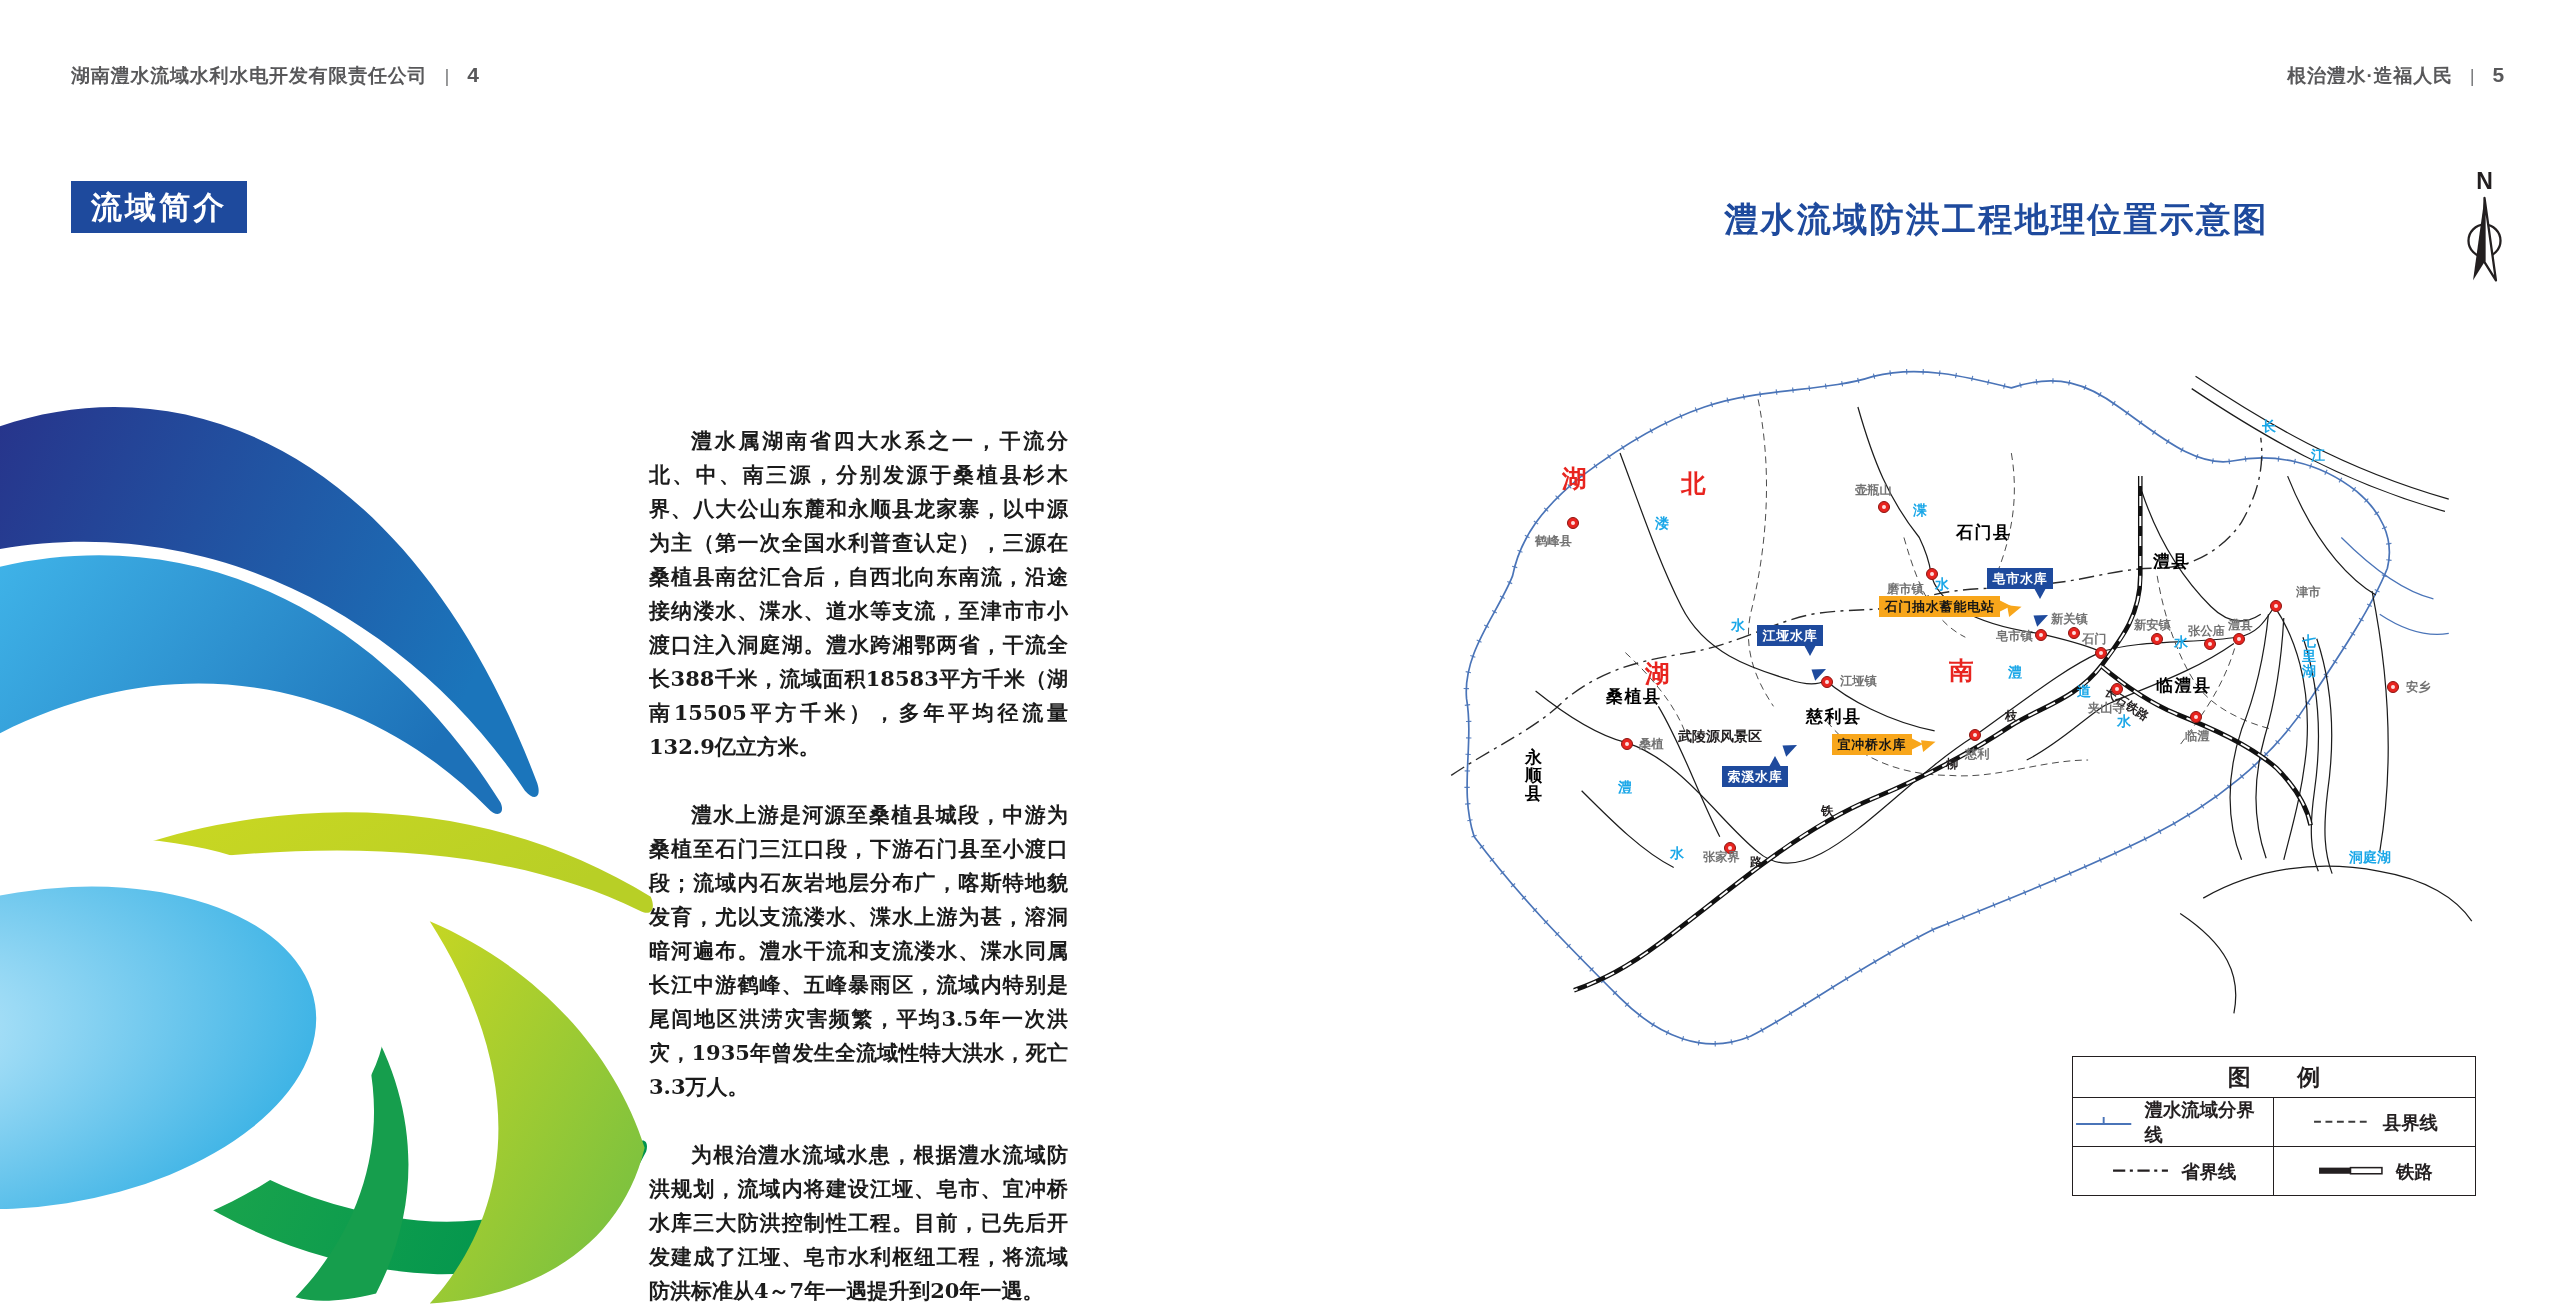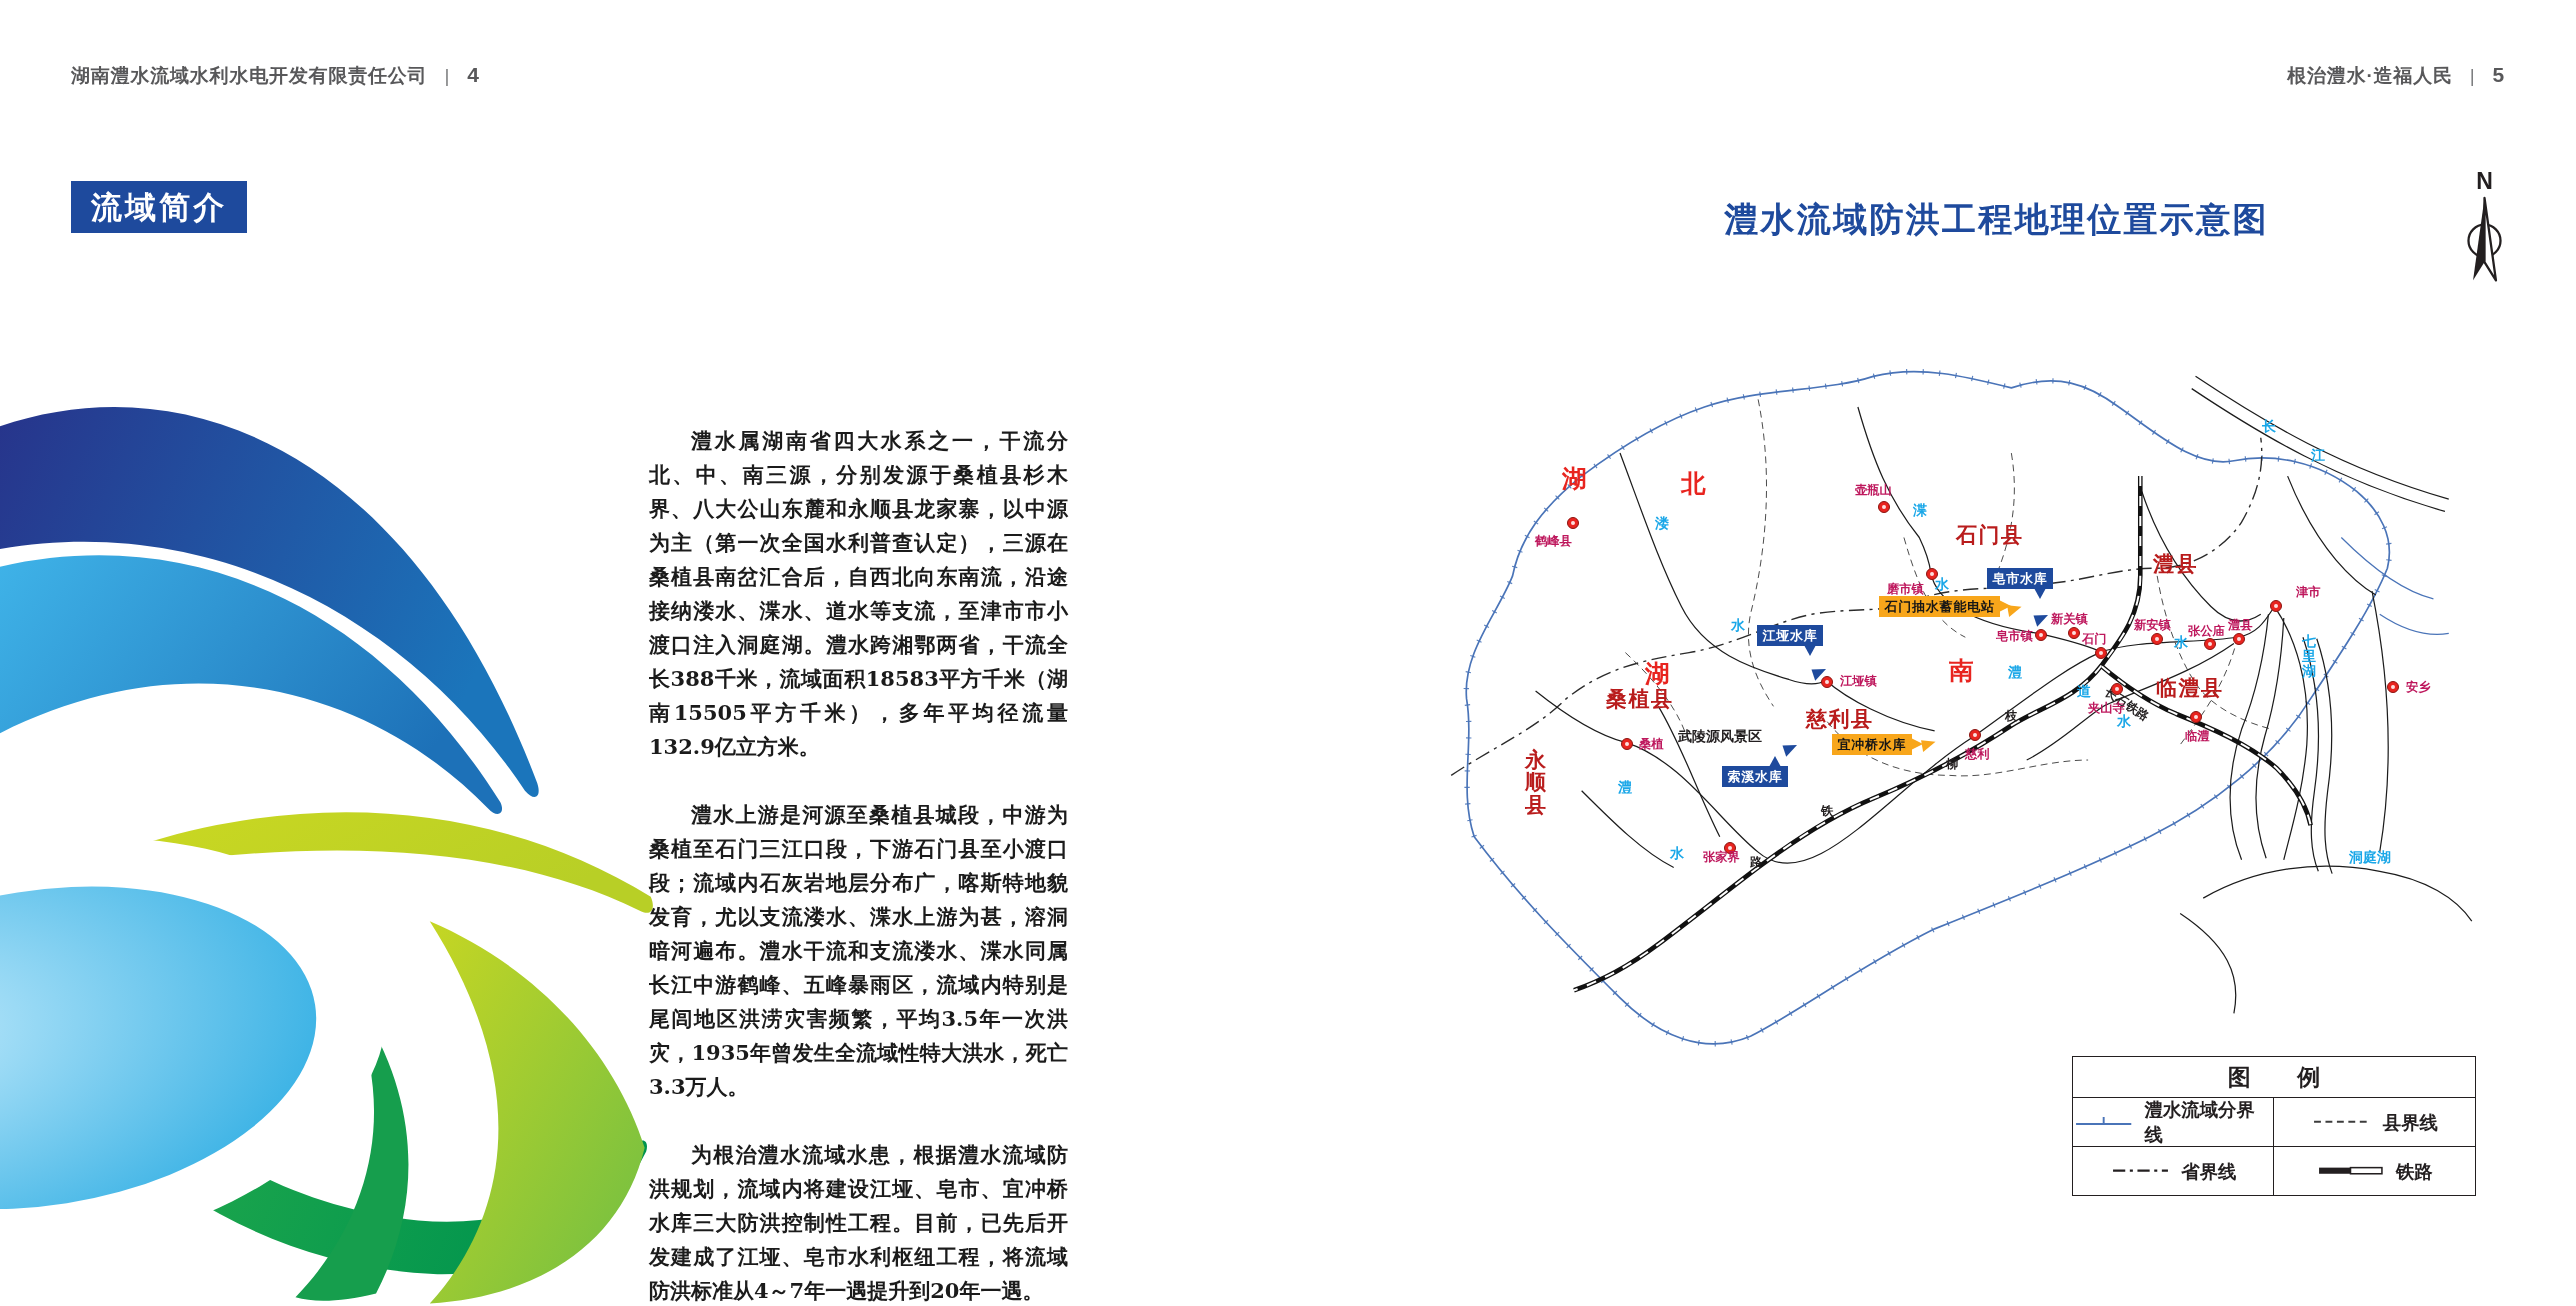"壶瓶山" .town-label { color: #be185d -> #737373 }
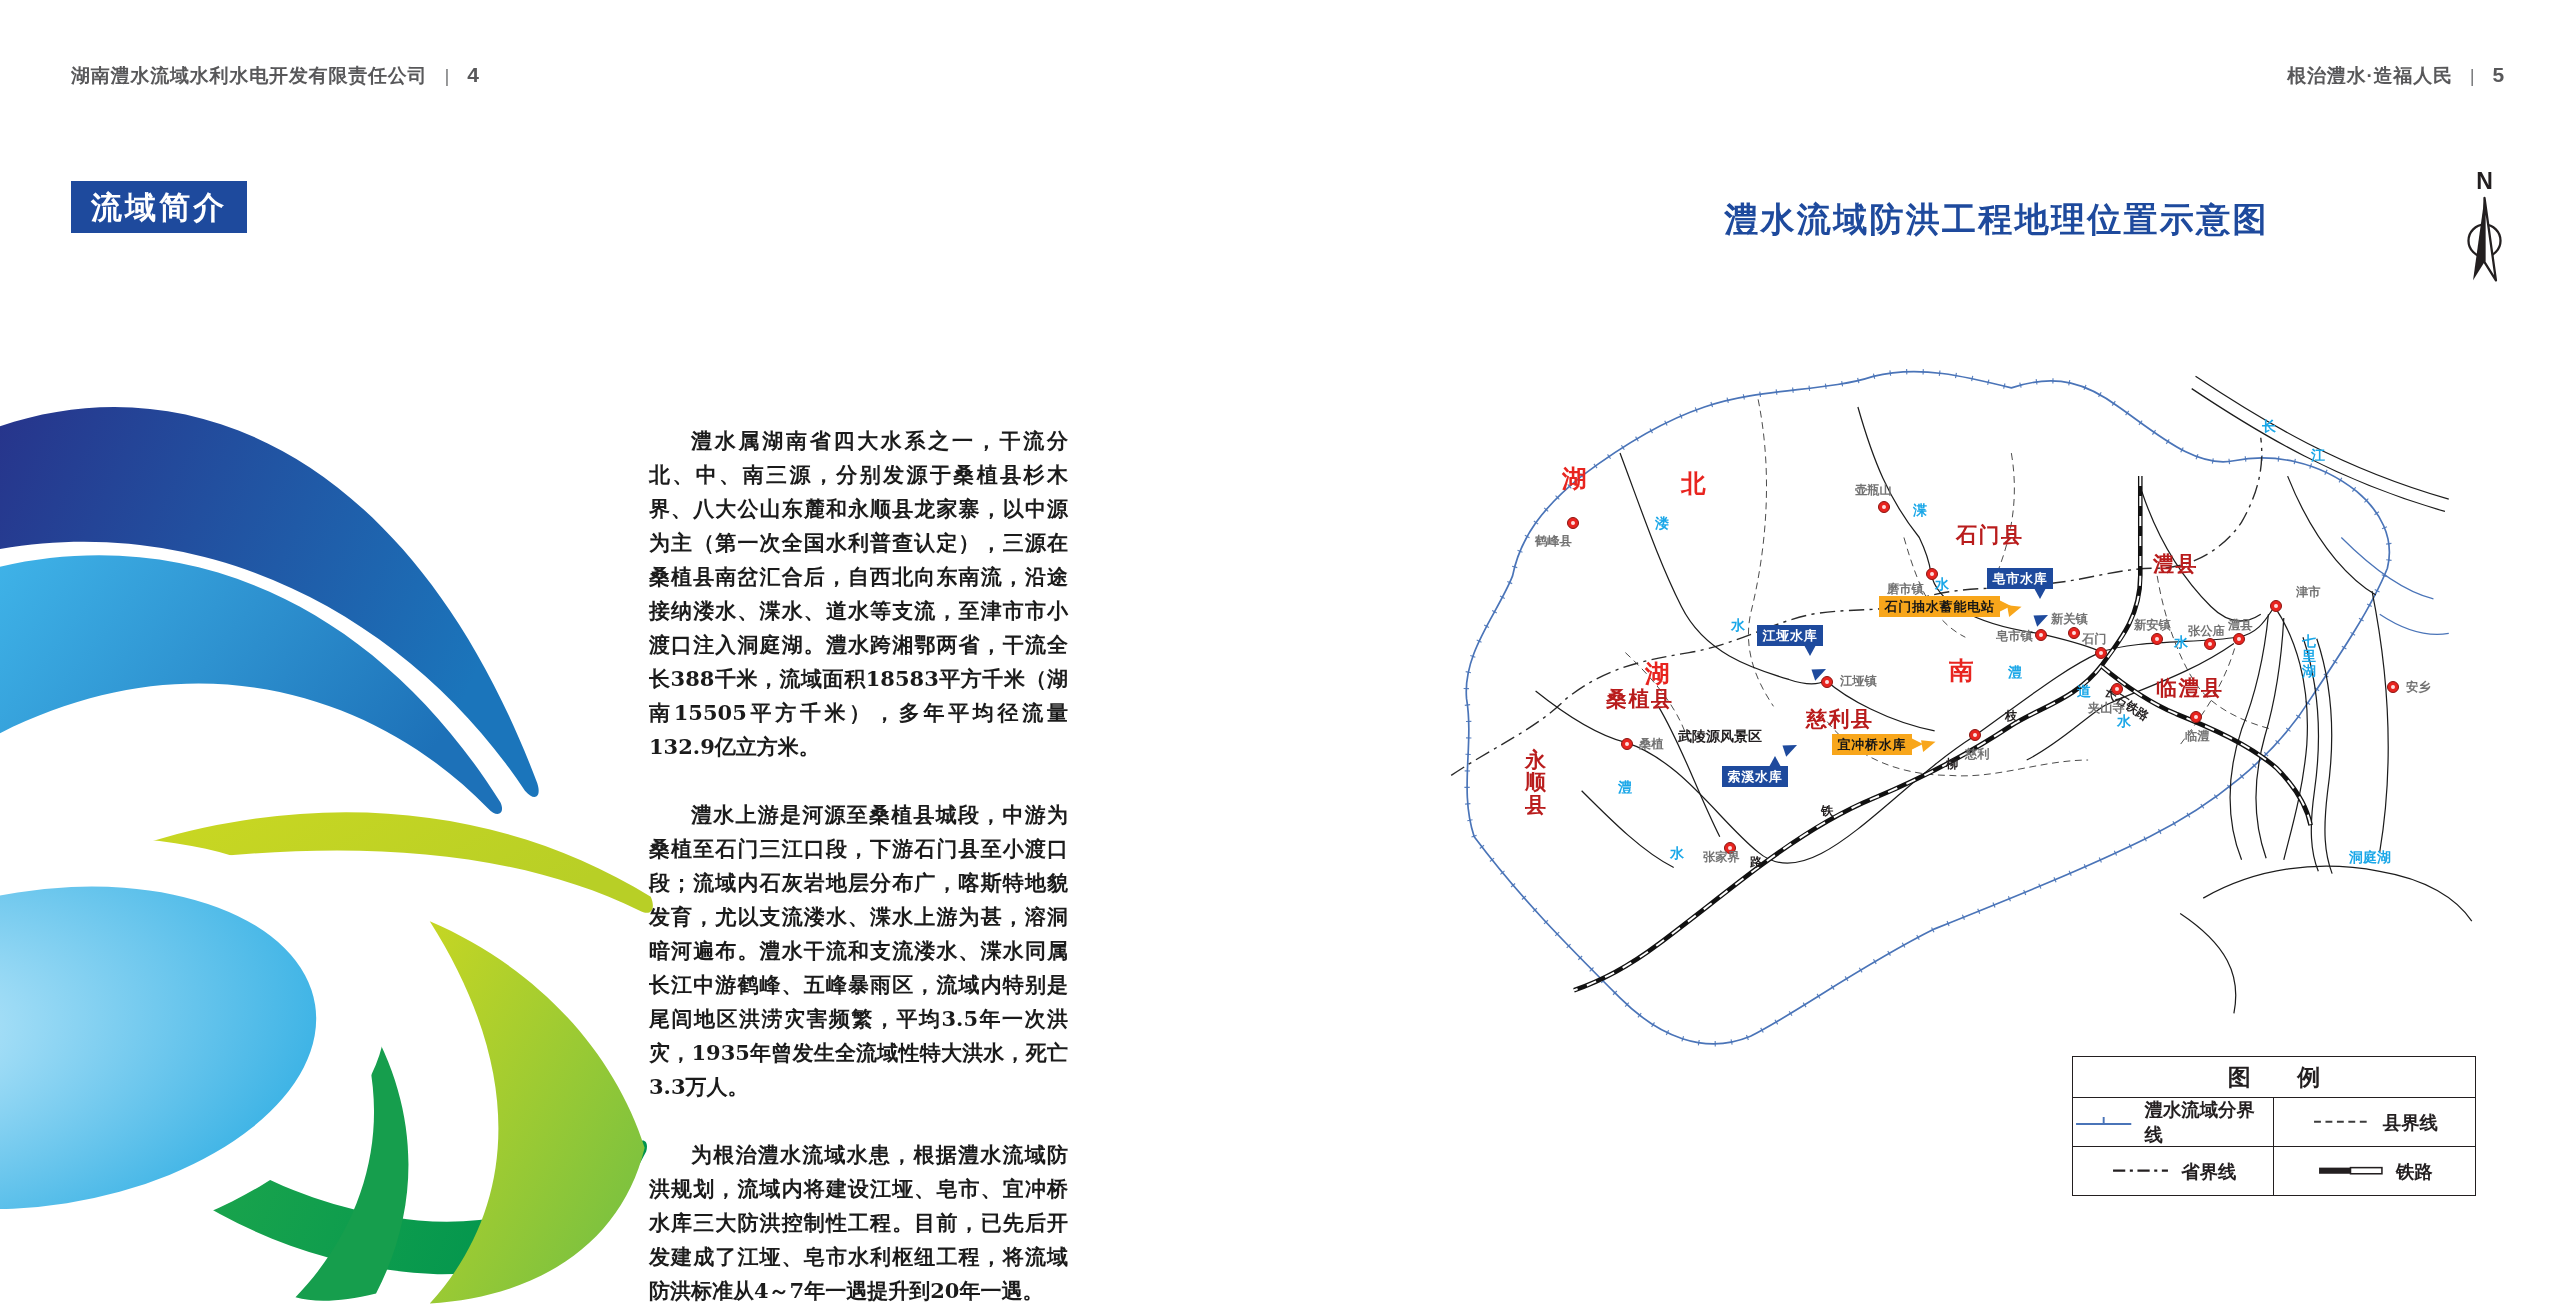"石门县" .county-label { color: #b91c1c -> #000000; font-size: 21px -> 17px }
